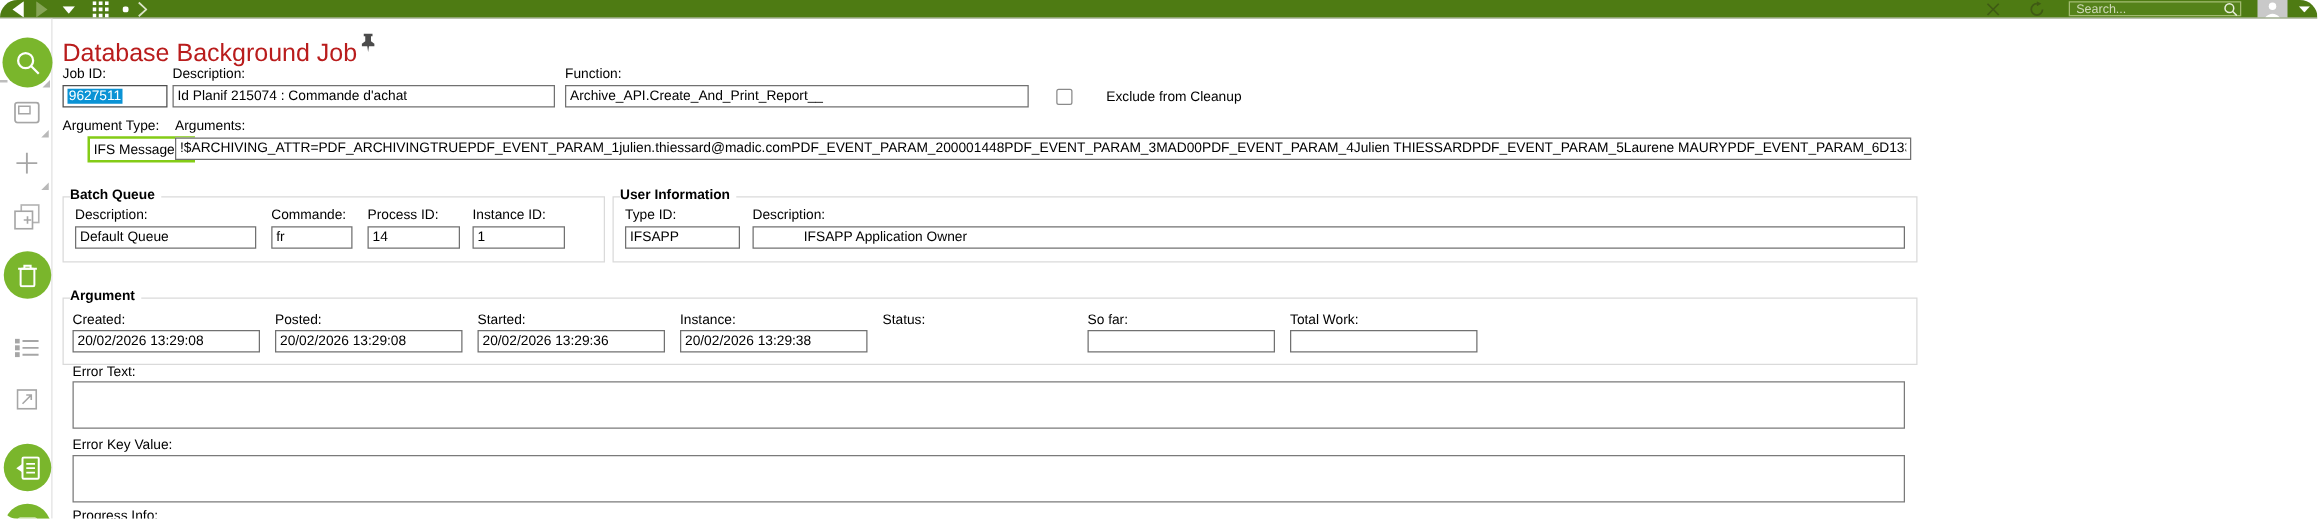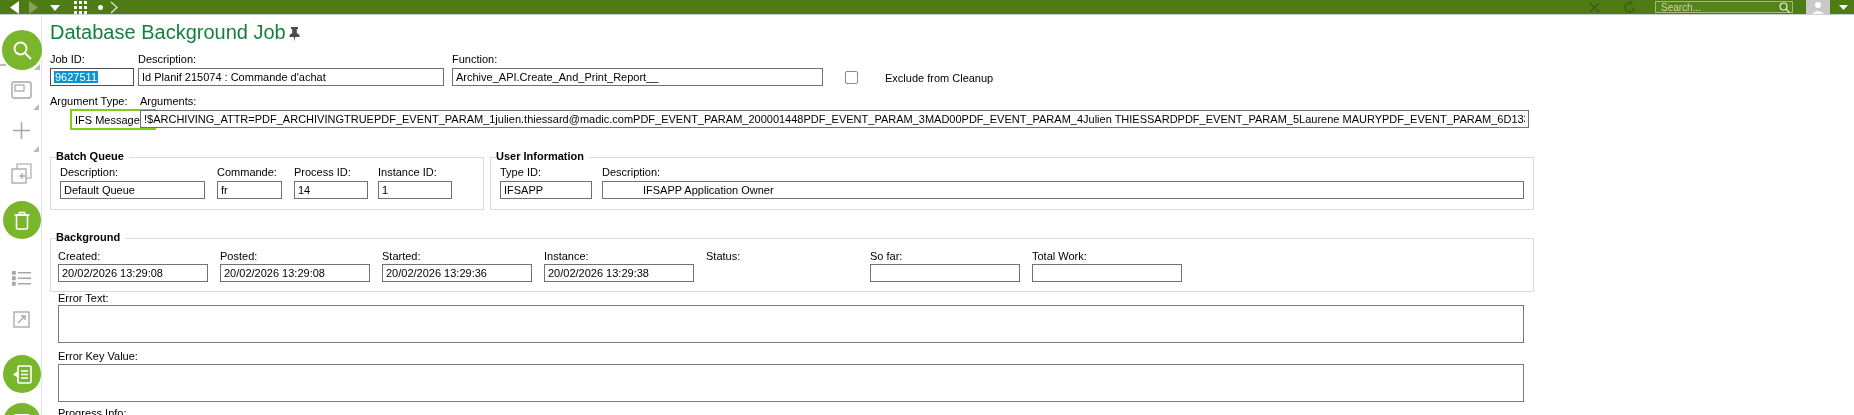"Search..." .screen { border-radius: none -> 14px }
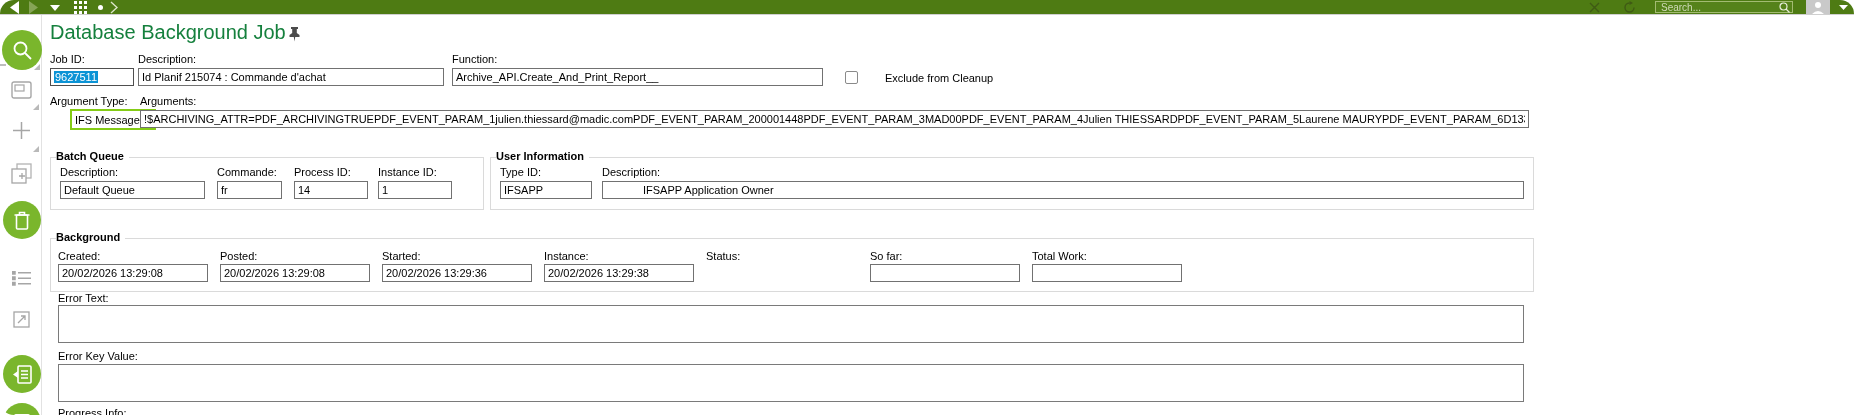"Database Background Job" .title { color: #15803d -> #b91c1c; top: 21px -> 32px }
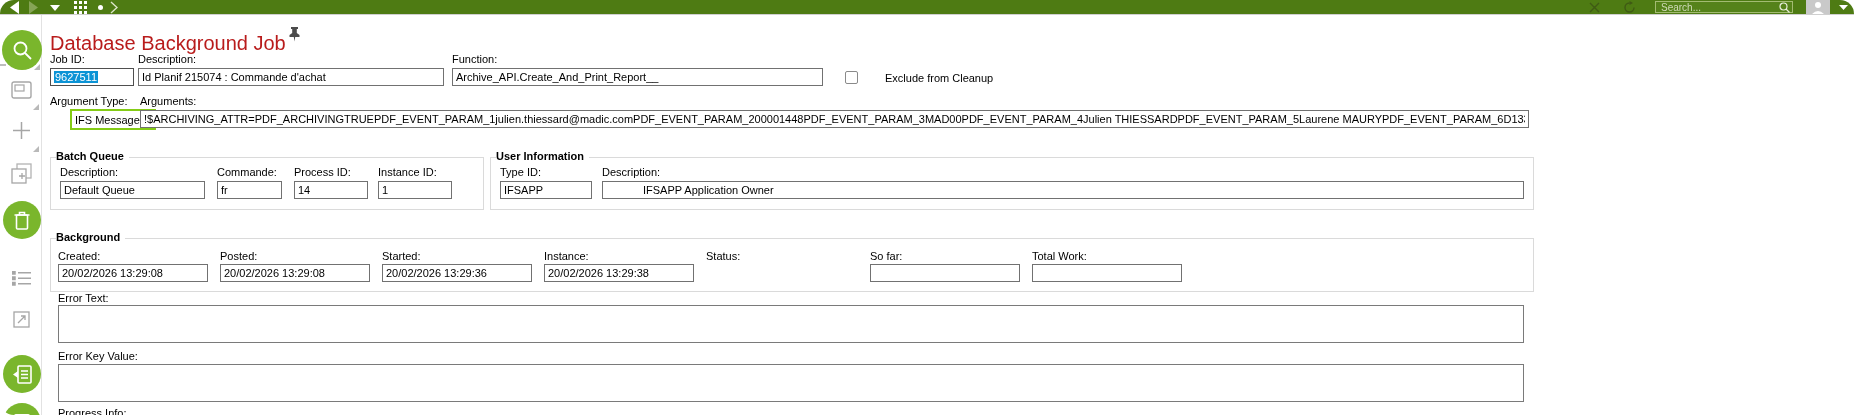"Background" div.legend { text: Background -> Argument }
